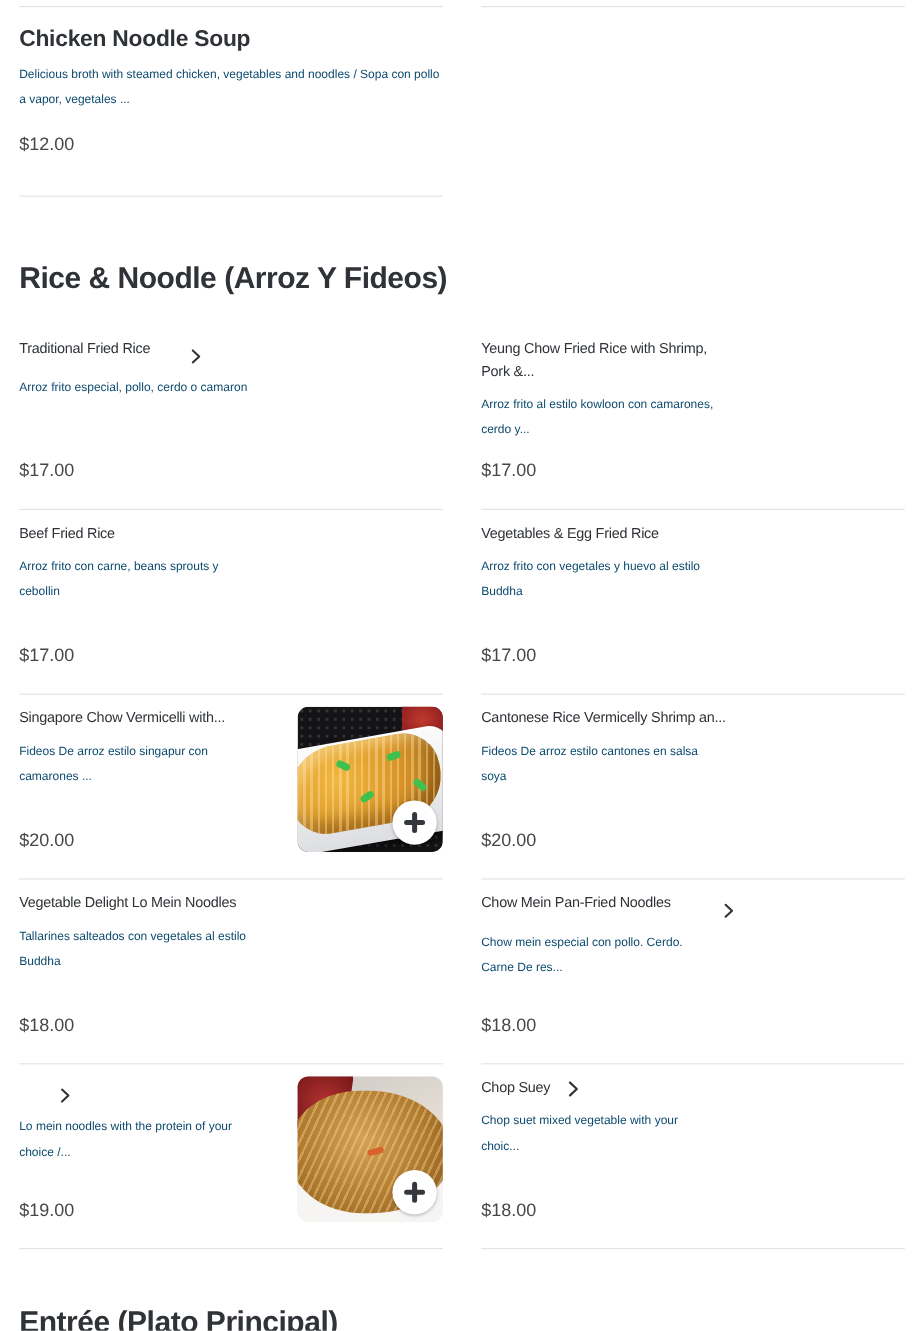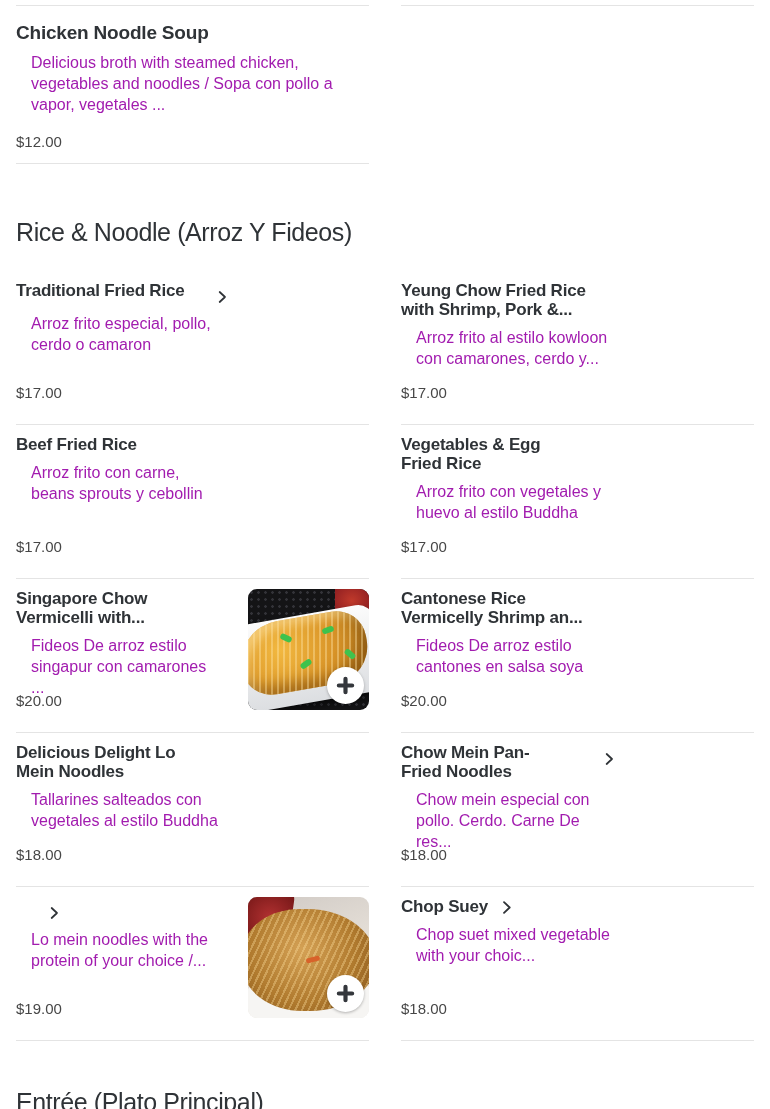"Delicious broth with steamed chicken," .desc { color: #a21caf -> #0c4a6e; font-size: 16px -> 10px; margin-left: 15px -> none }
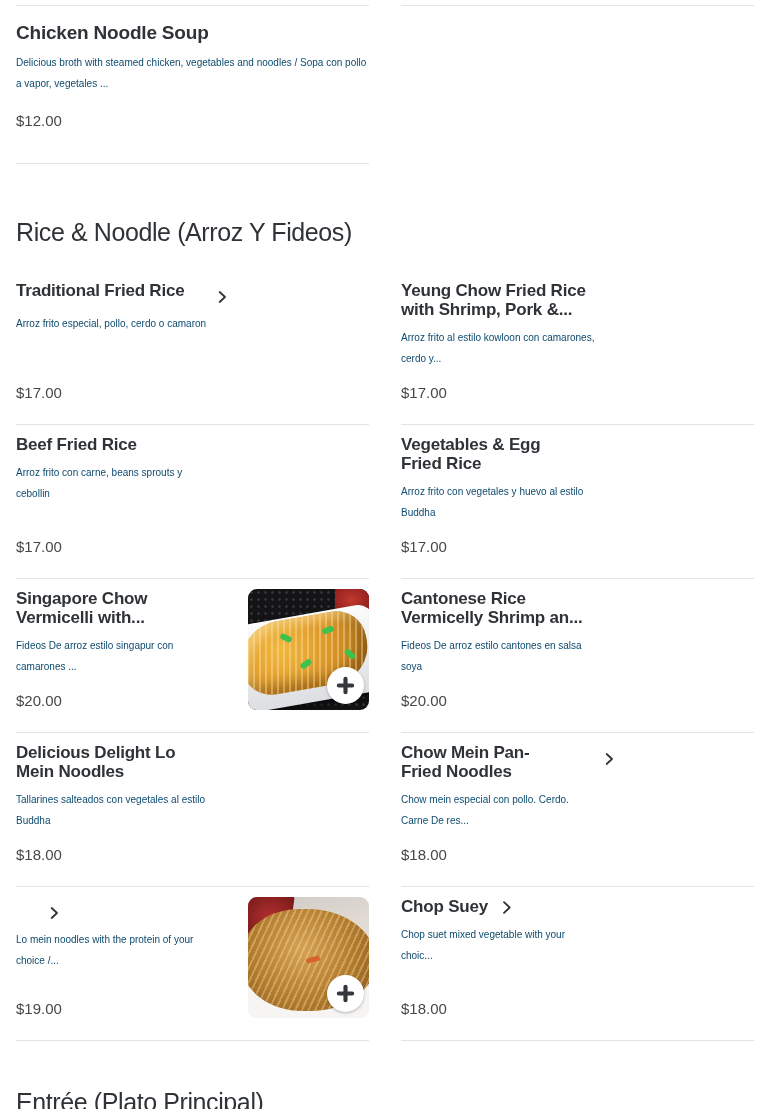"Rice & Noodle (Arroz Y" .section-title { font-weight: 400 -> 700 }
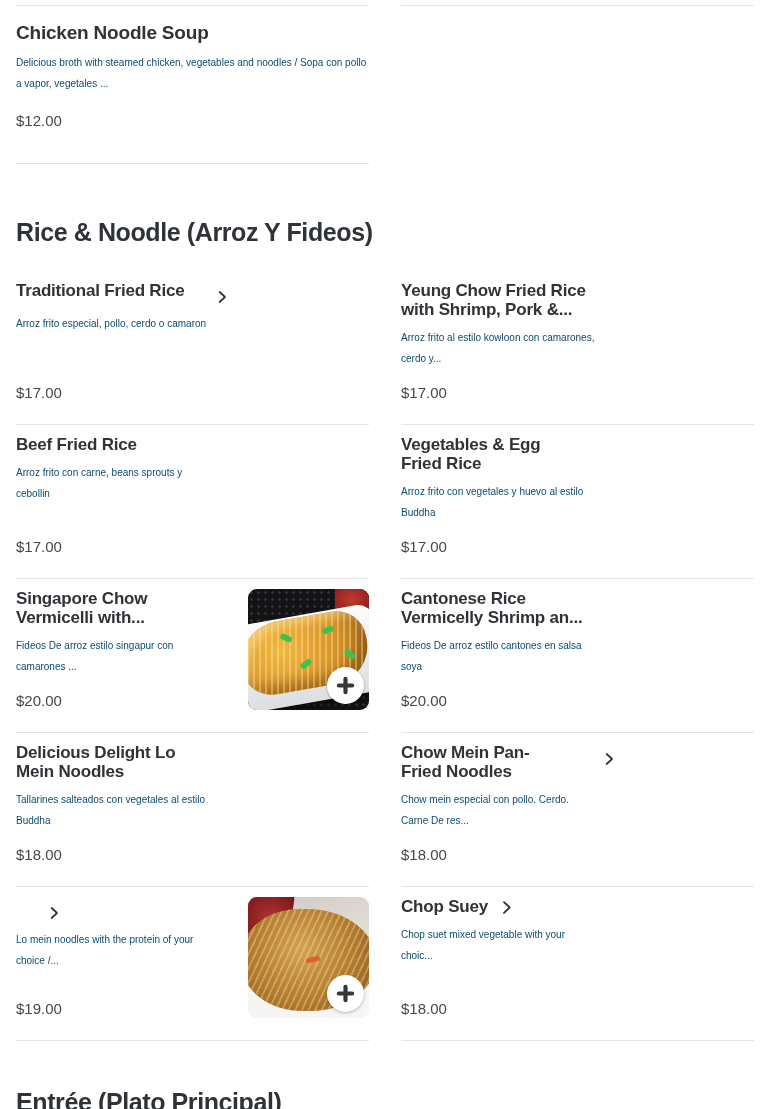"Traditional Fried Rice" .title { font-size: 17px -> 12px; font-weight: 700 -> 400 }
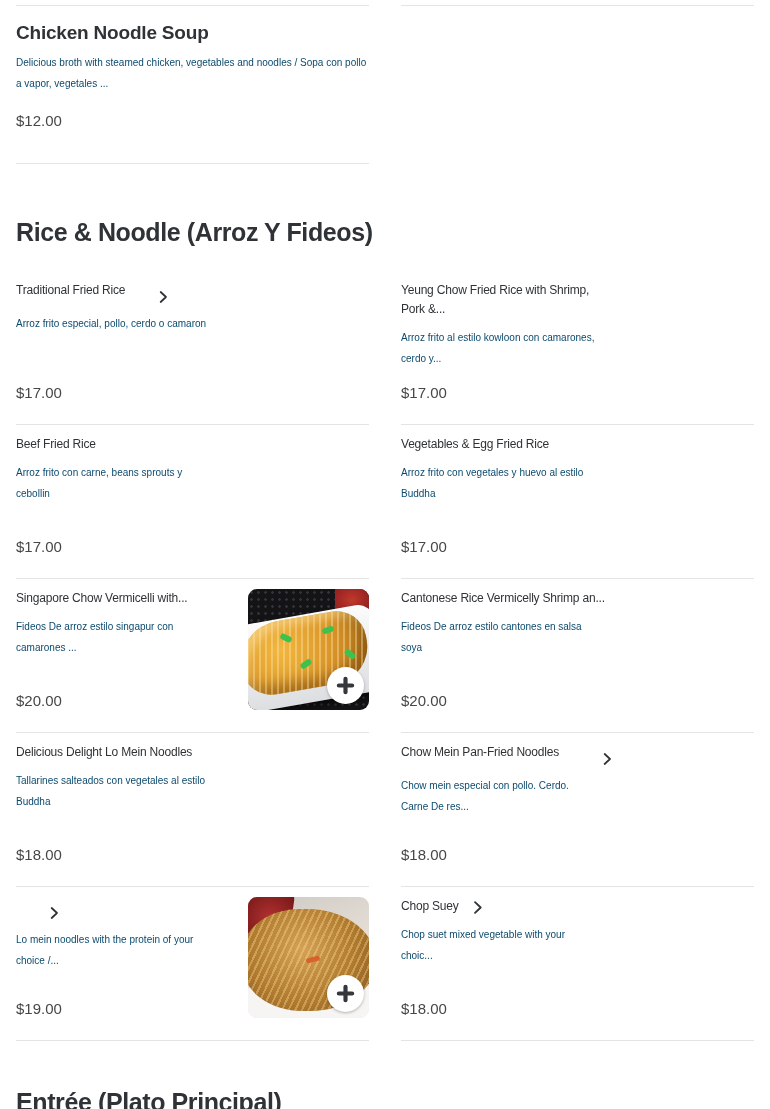"Delicious Delight Lo Mein Noodles" h3.title { text: Delicious -> Vegetable }
